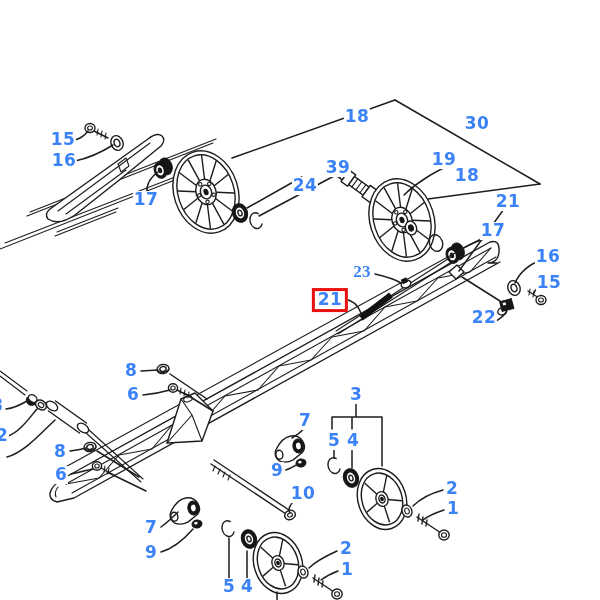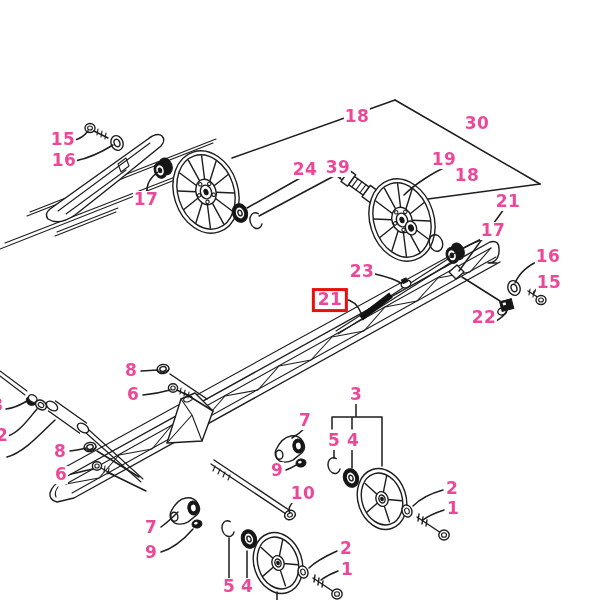"18" .callout { color: #ec4899 -> #3b82f6 }
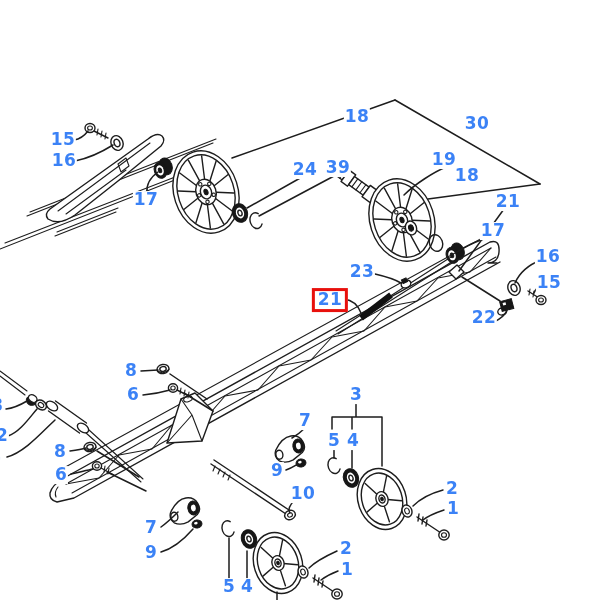"24" div.callout { top: 170px -> 186px }
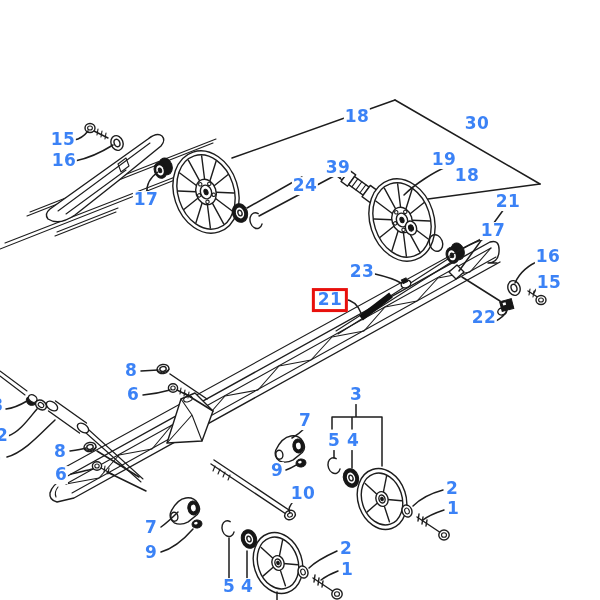"23" div.callout { font-family: none -> Liberation Serif, serif }
